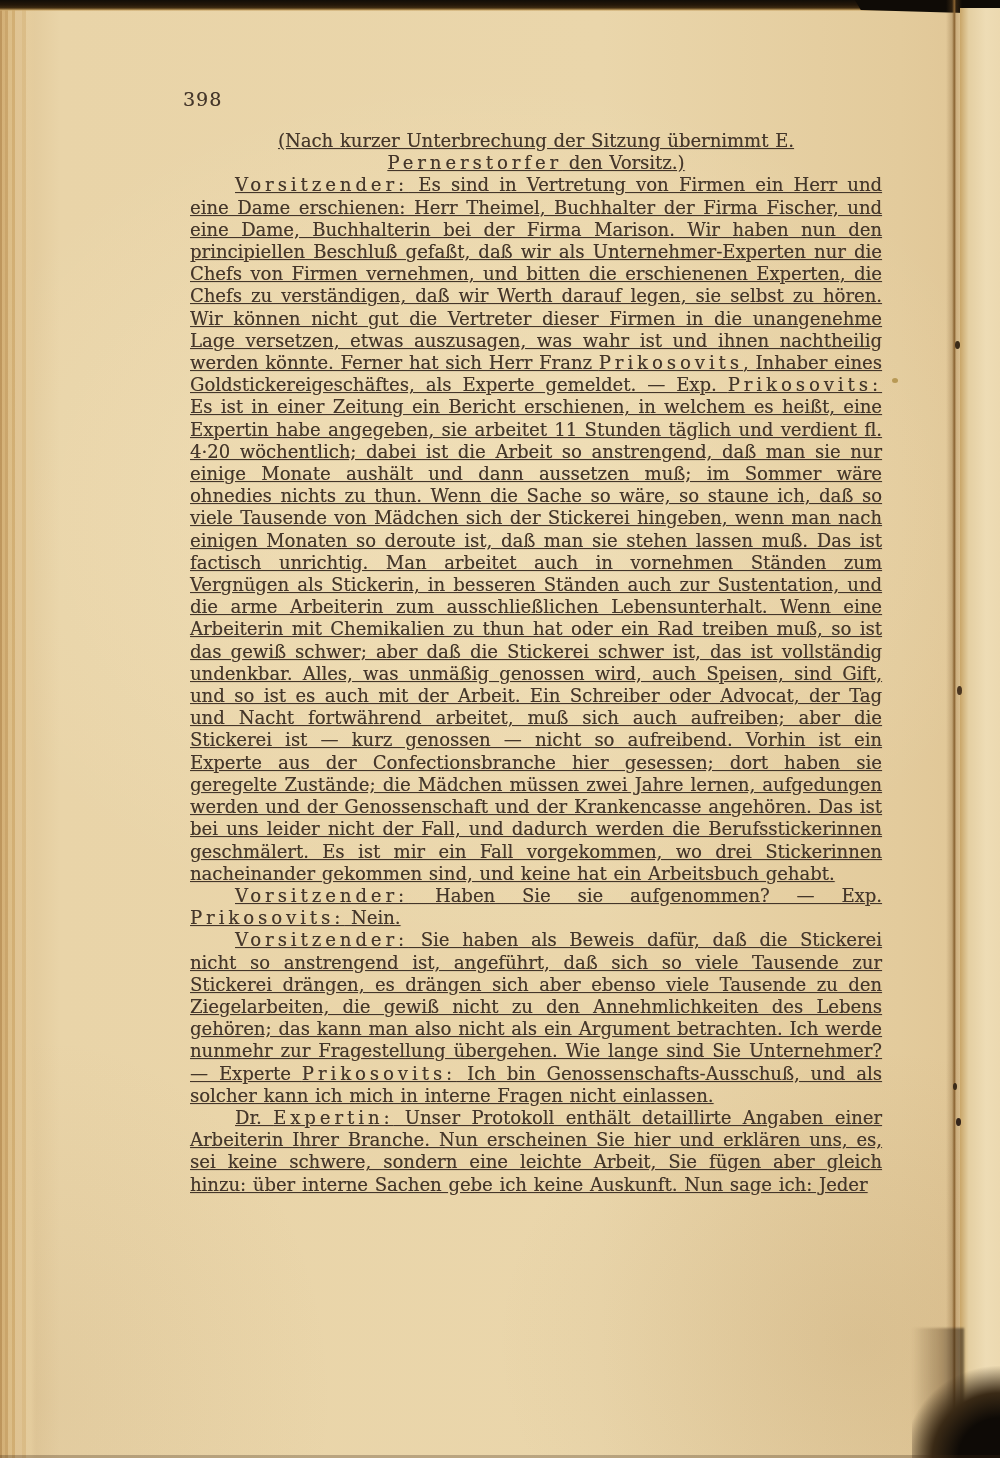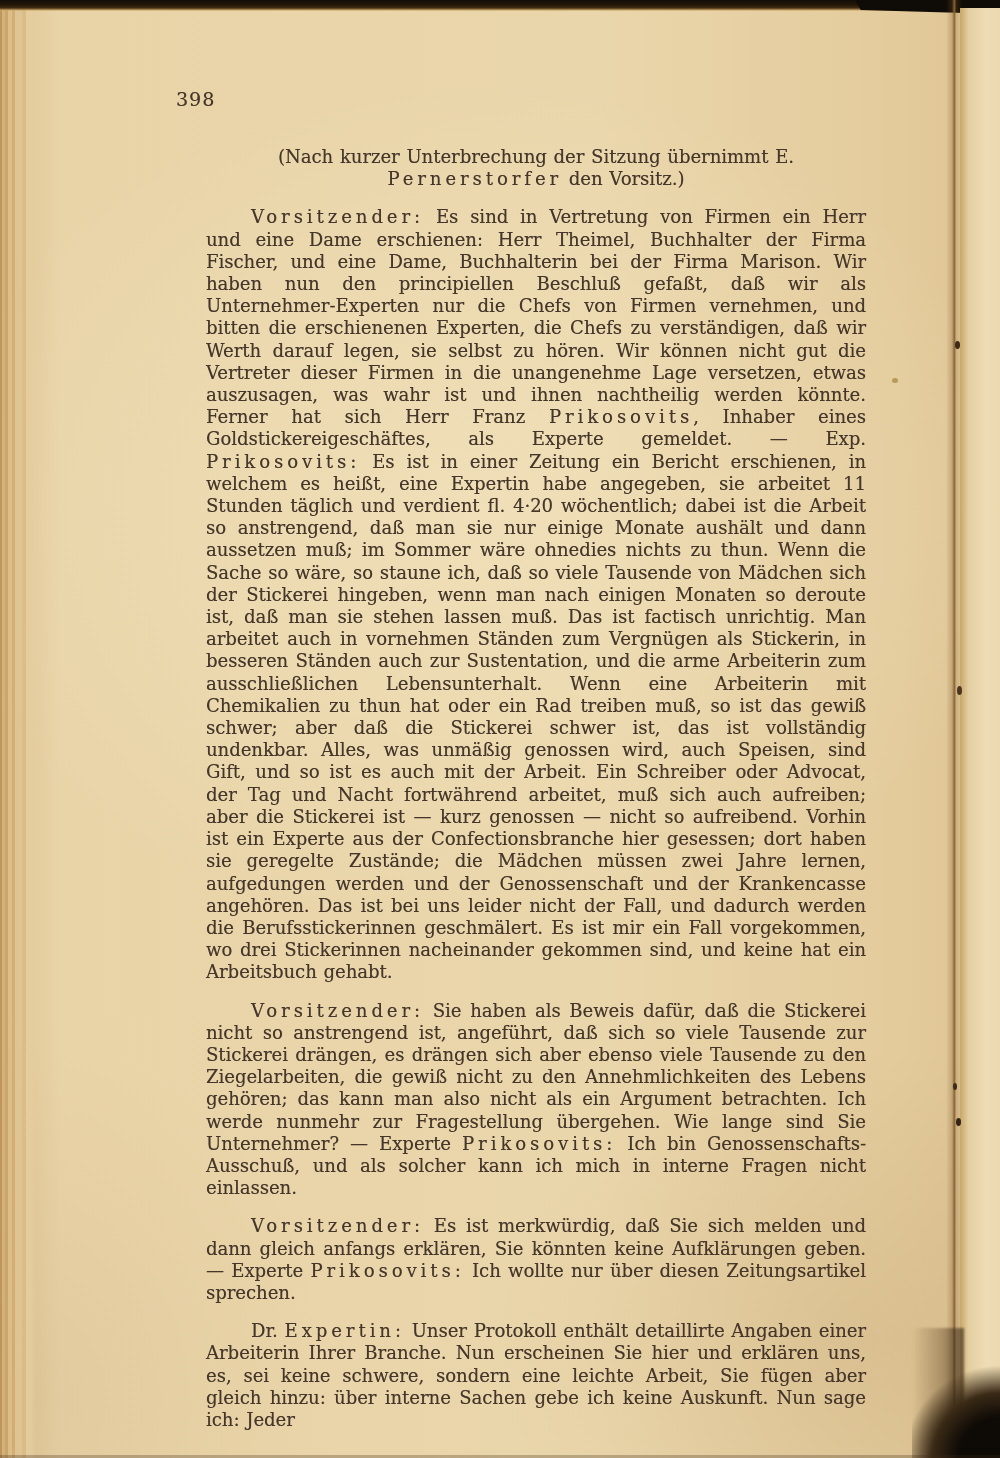"398" .page-number { left: 176px -> 183px }
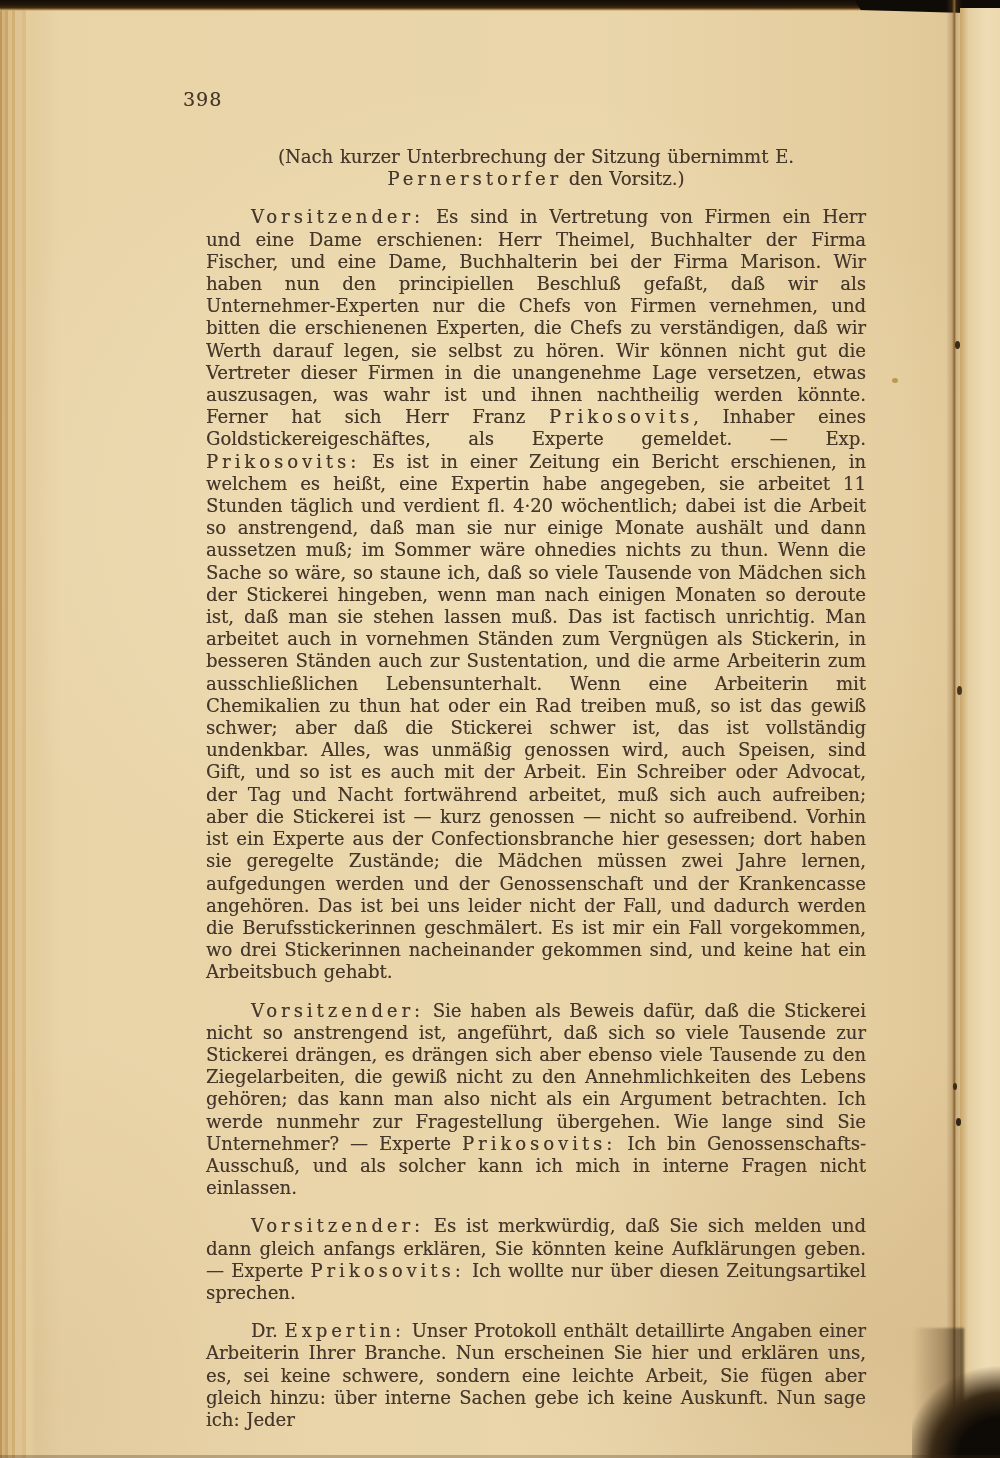"(Nach kurzer Unterbrechung der Sitzung" .para { margin: 16px -> 0; text-decoration: none -> underline }
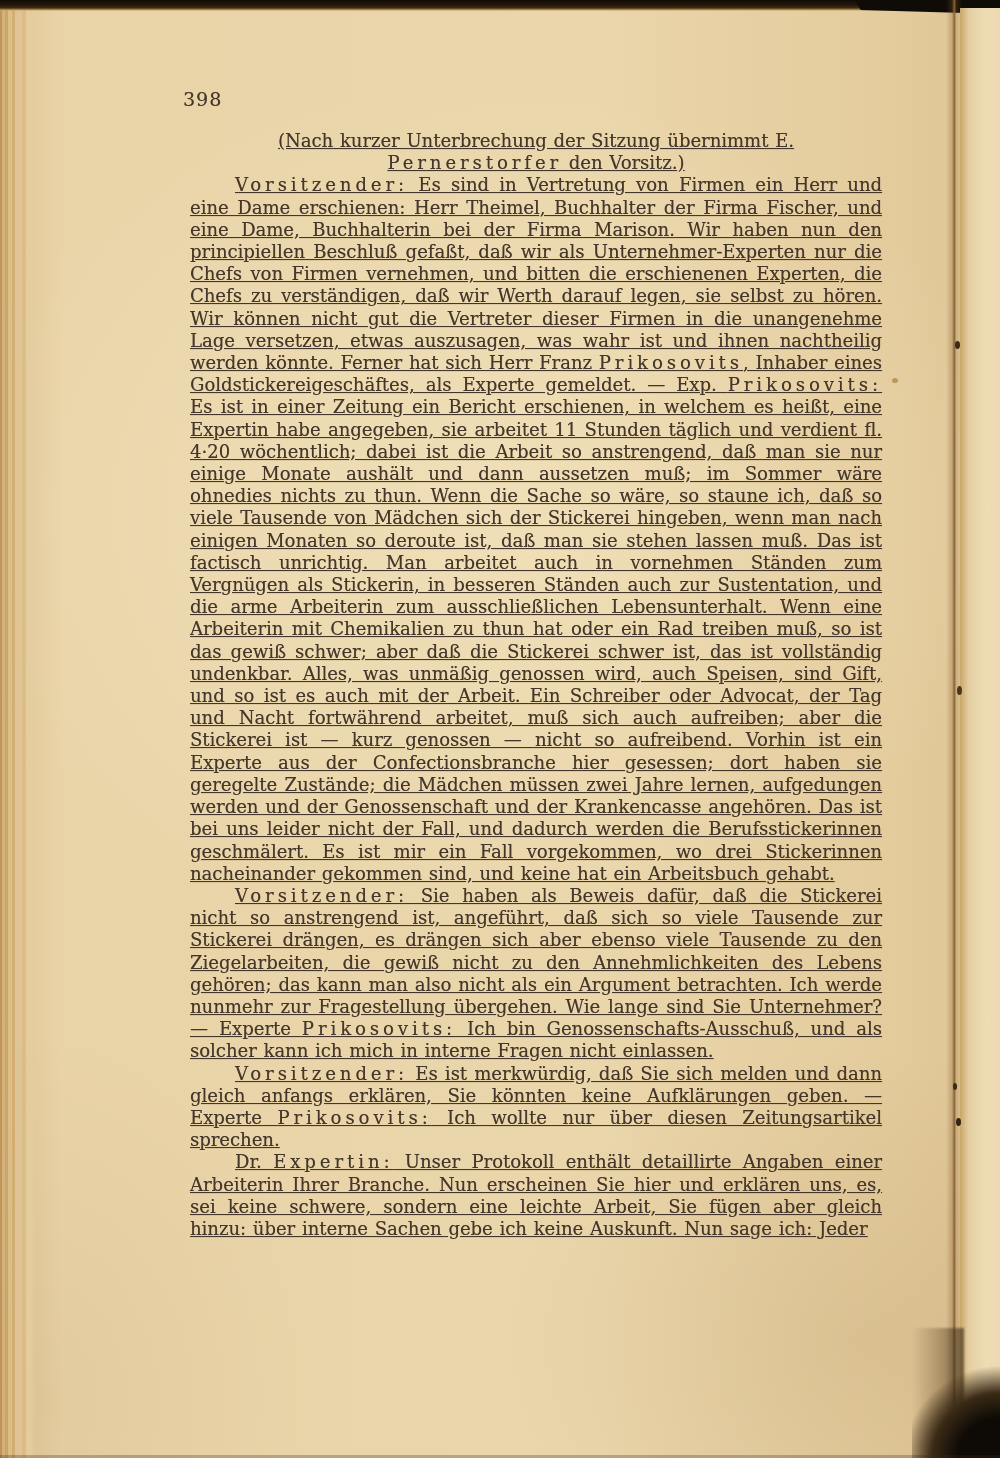"Vorsitzender: Haben Sie sie aufgenommen?" p.para { html: none -> <p><span>Vorsitzender:</span><span> Haben Sie sie aufgenommen? — Exp. </span><span>Prikosovits:</span><span> Nein.</span></p> }
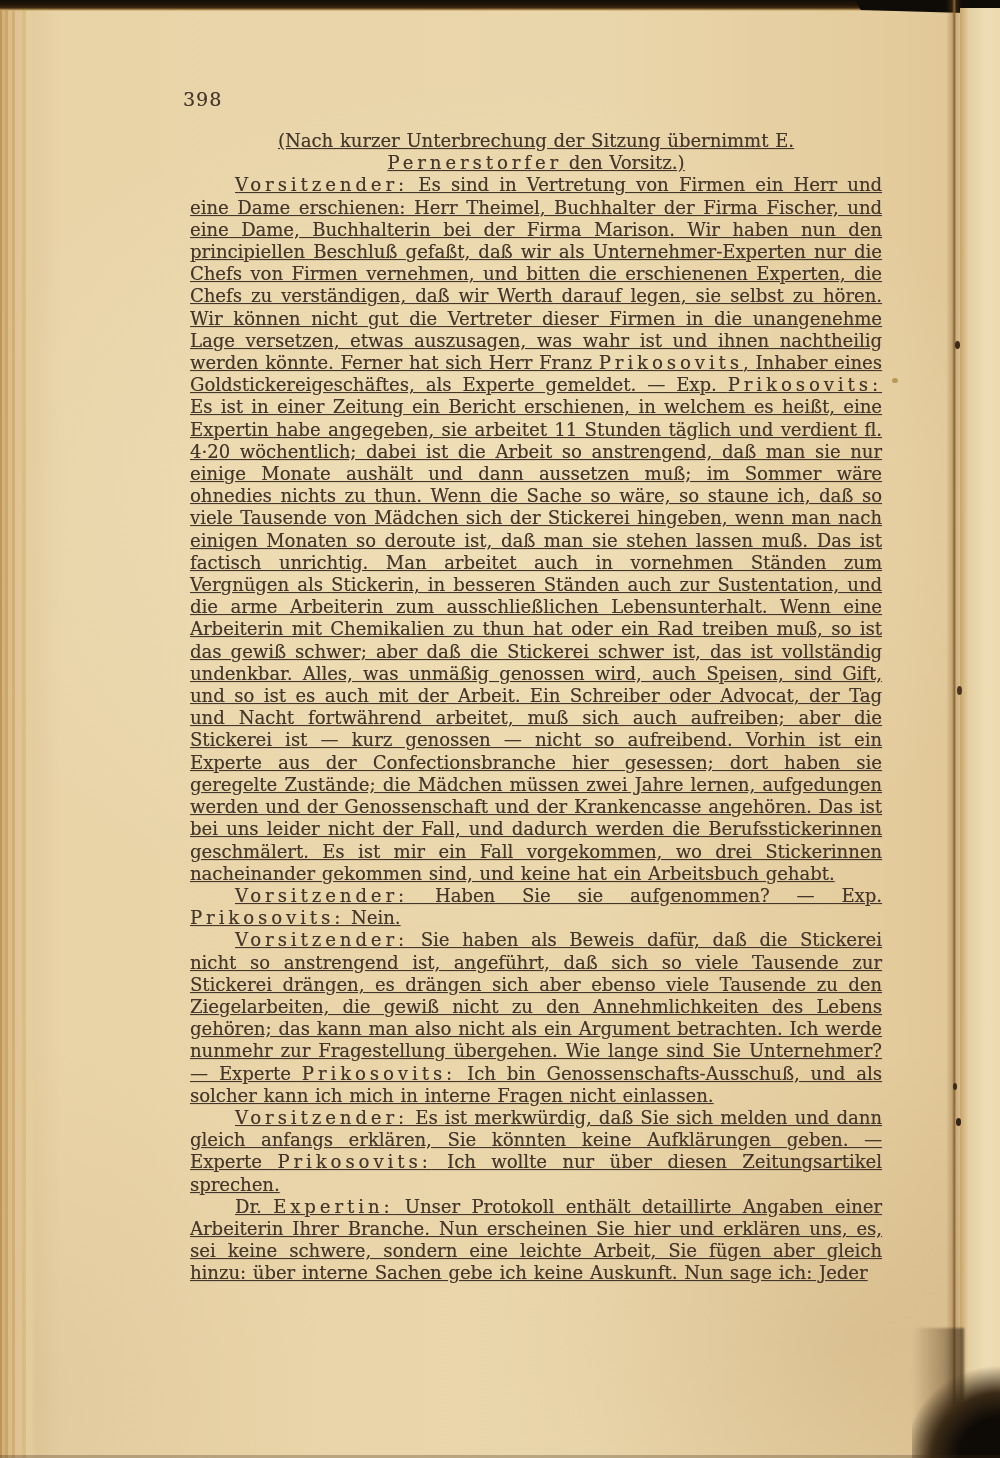"Vorsitzender: Es ist merkwürdig, daß" p.para { html: <p><span>Vorsitzender:</span><span> Es ist merkwürdig, daß Sie sich melden und dann gleich anfangs erklären, Sie könnten keine Aufklärungen geben. — Experte </span><span>Prikosovits:</span><span> Ich wollte nur über diesen Zeitungsartikel sprechen.</span></p> -> none }
